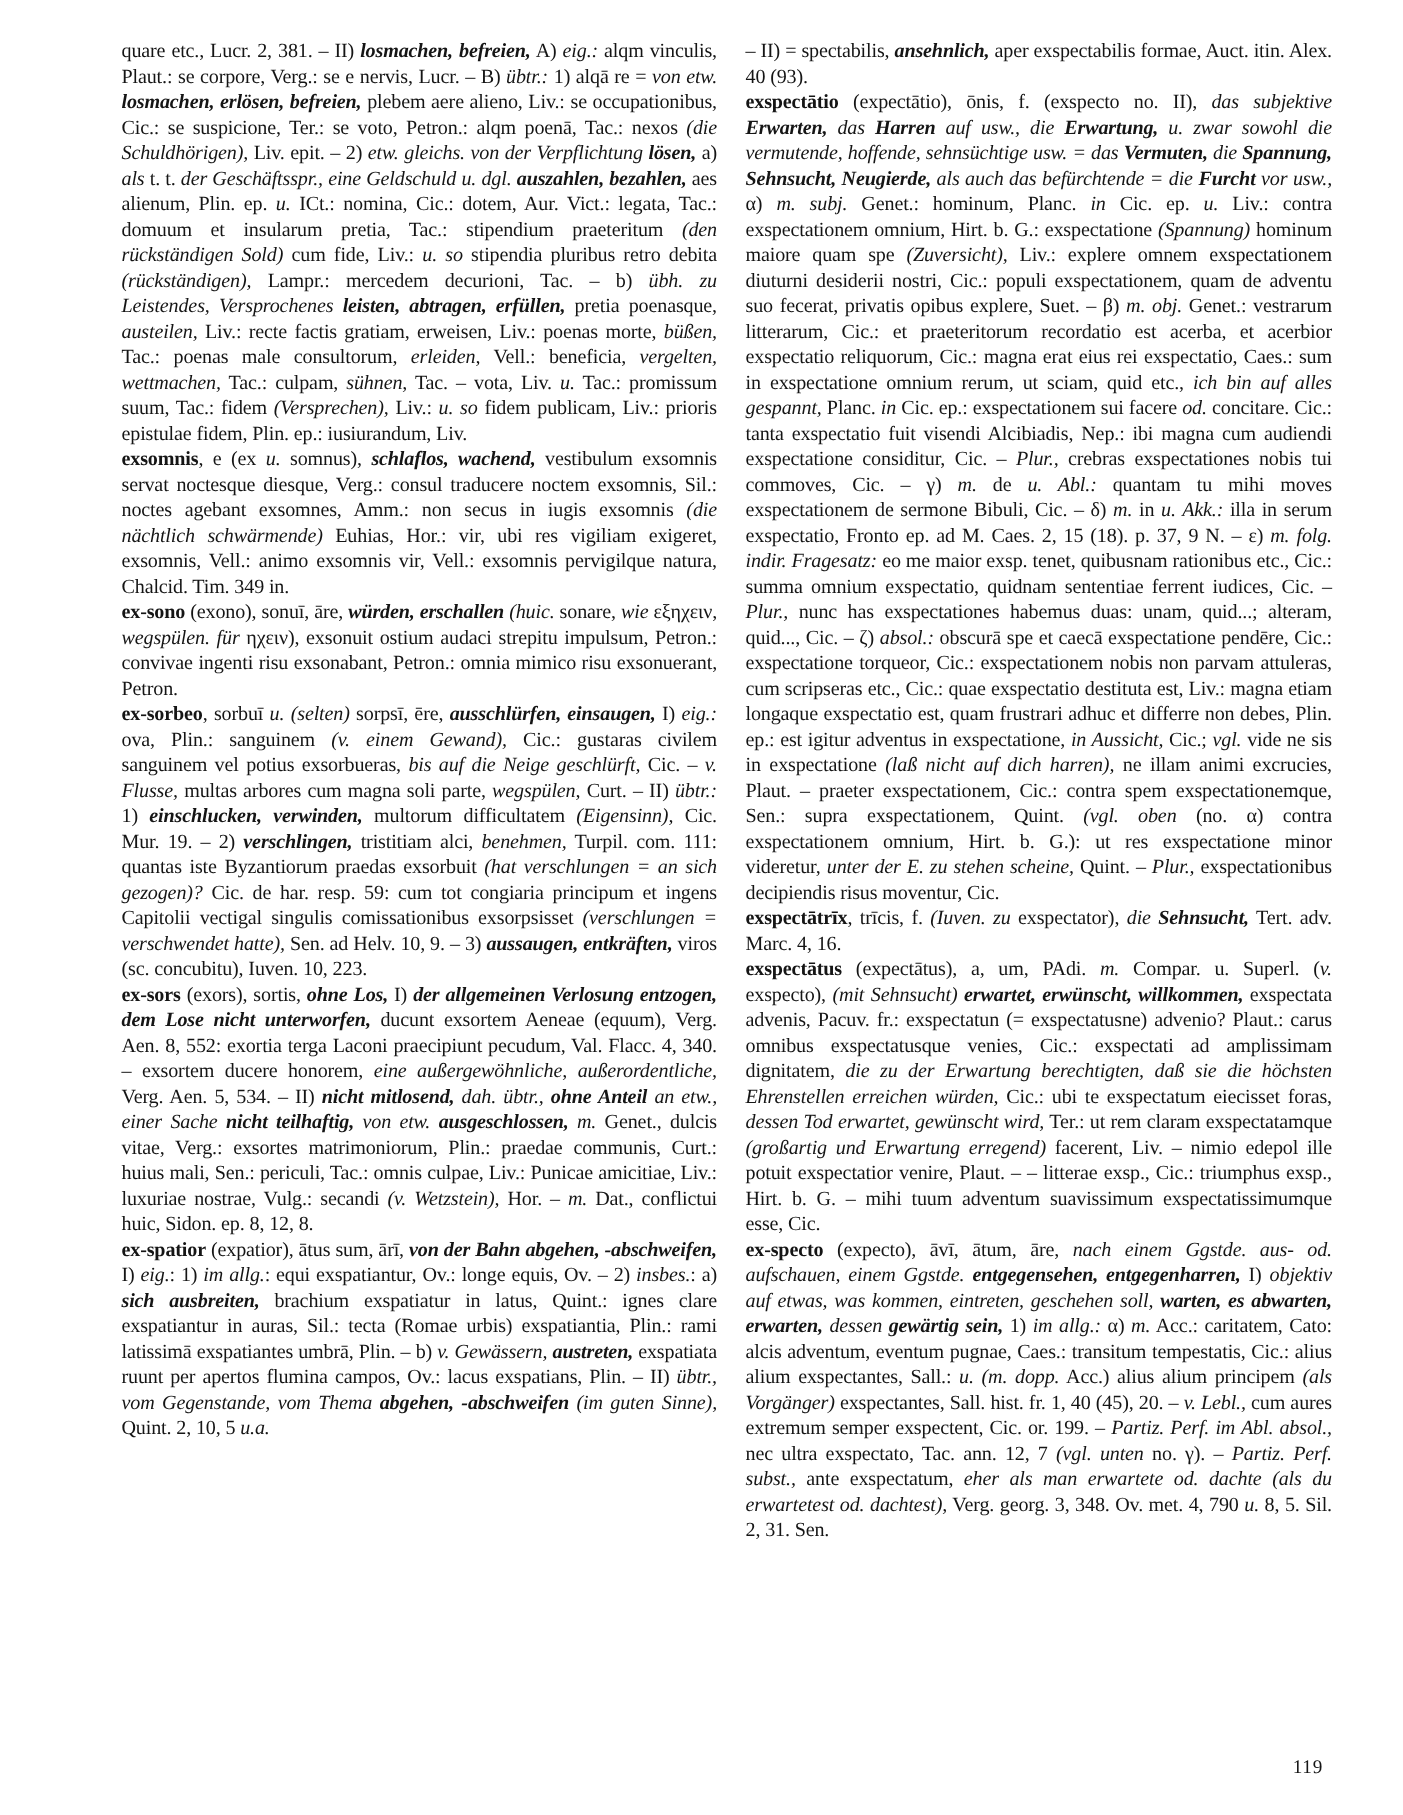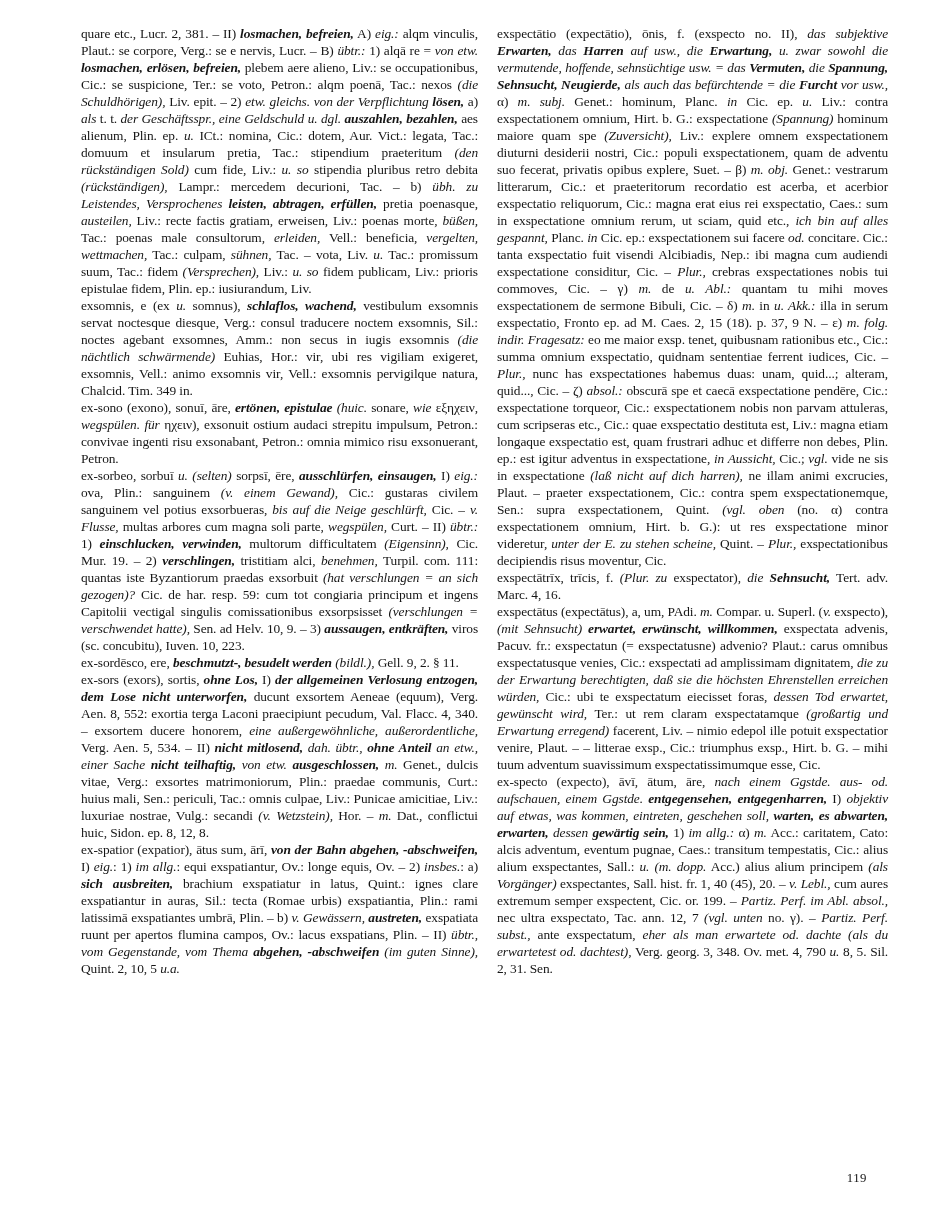"– II) = spectabilis, ansehnlich," p.entry { html: none -> <p>– II) = spectabilis, <span>ansehnlich,</span> aper exspectabilis formae, Auct. itin. Alex. 40 (93).</p> }
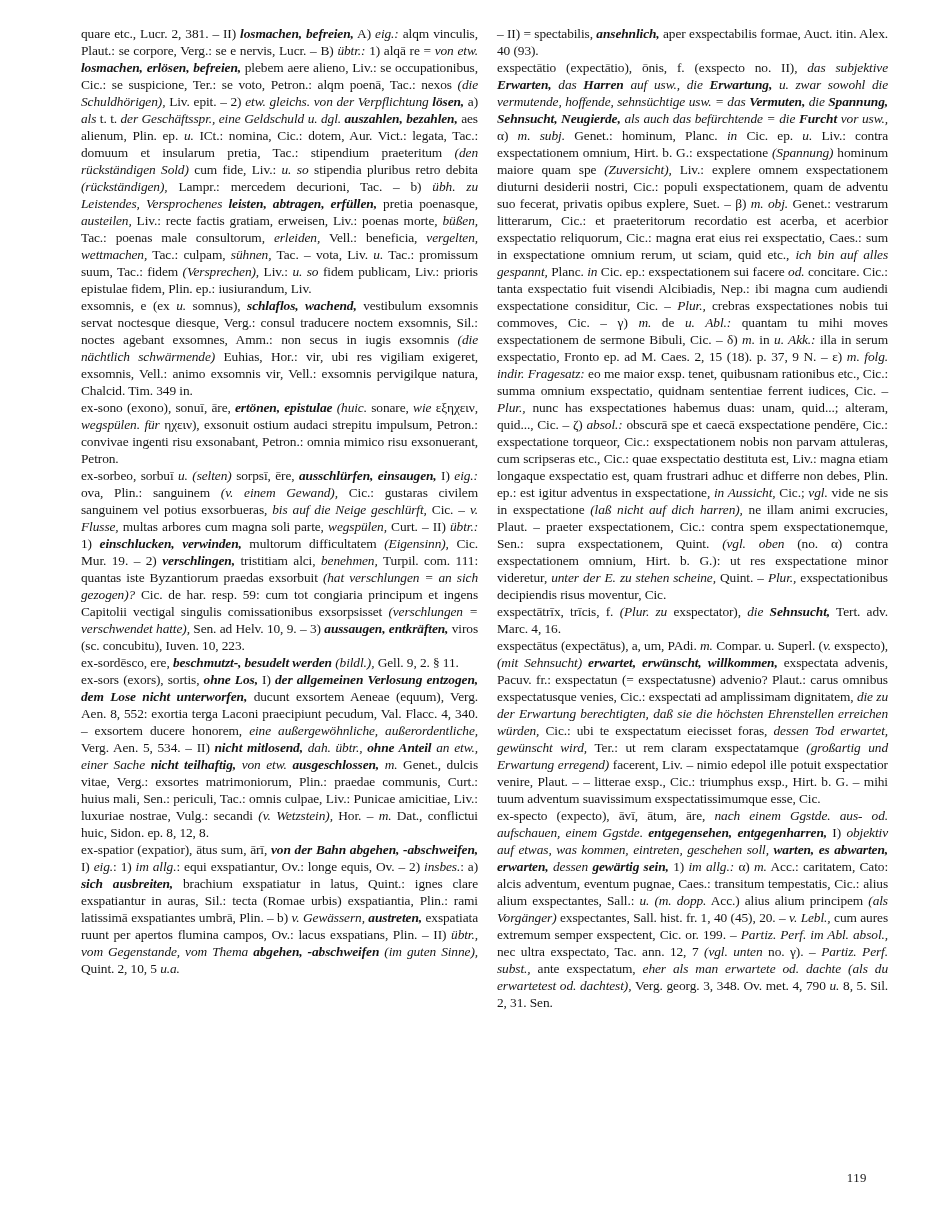"exspectātio" .b { font-weight: normal -> bold }
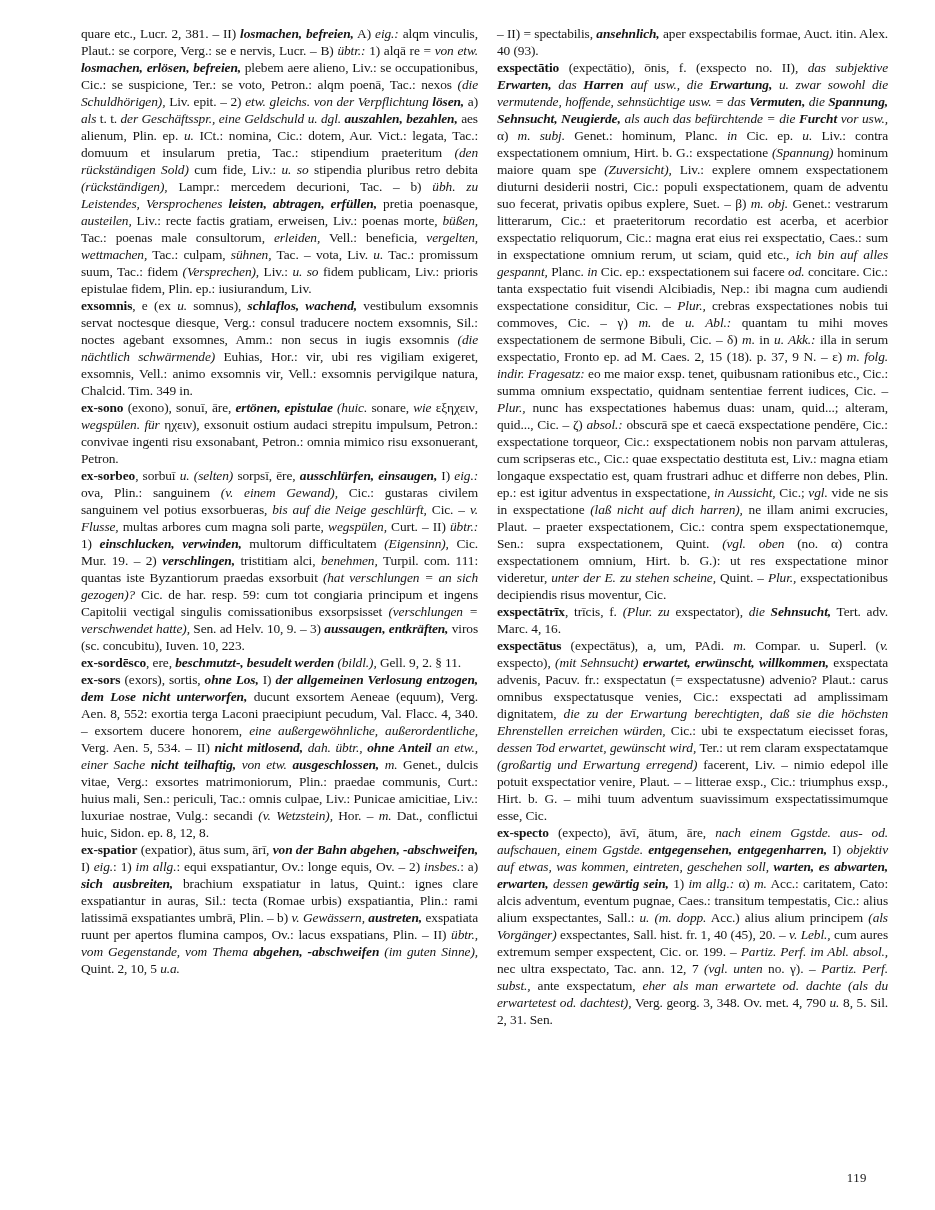"ertönen, epistulae" span.bi { text: ertönen, epistulae -> würden, erschallen }
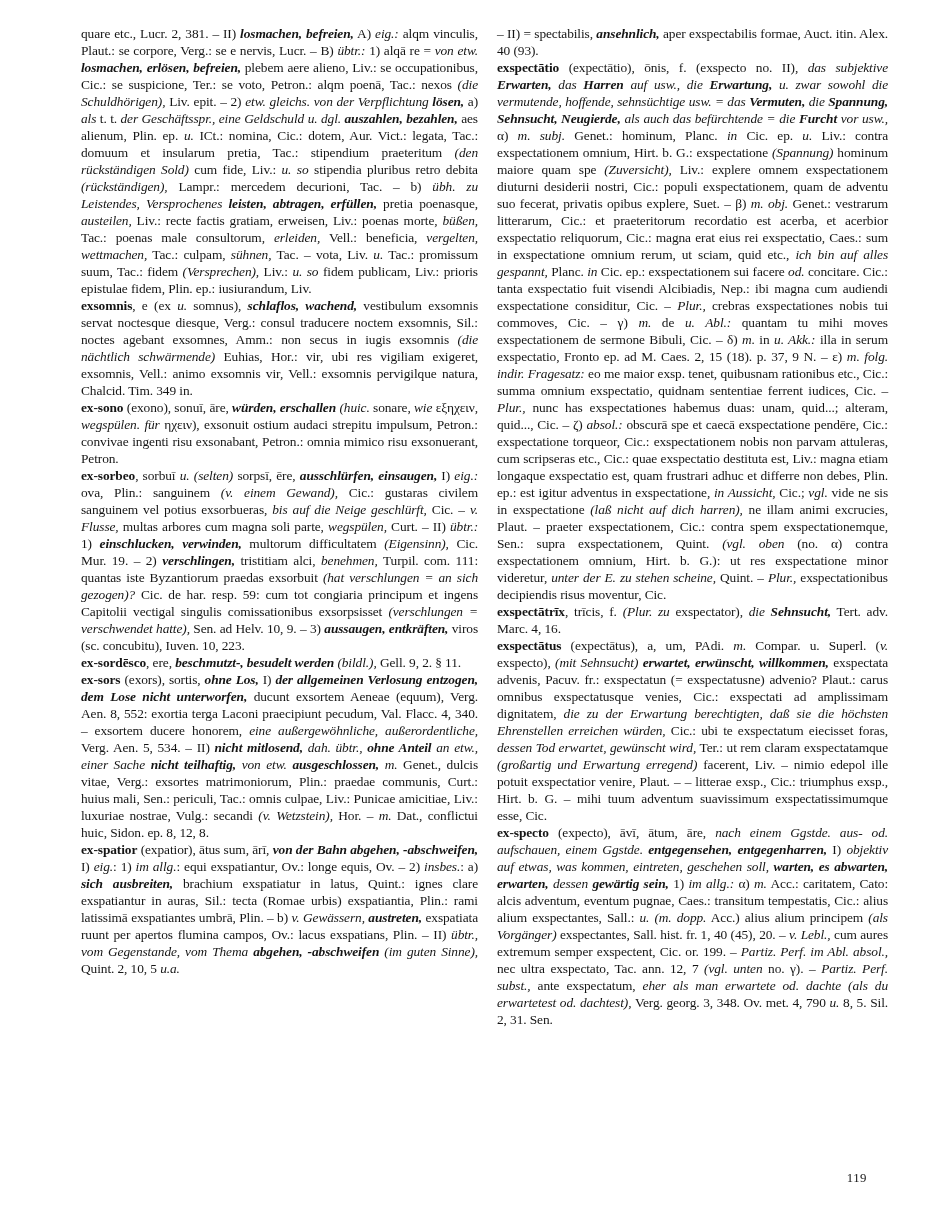"(Plur. zu" span.i { text: Plur -> Iuven }
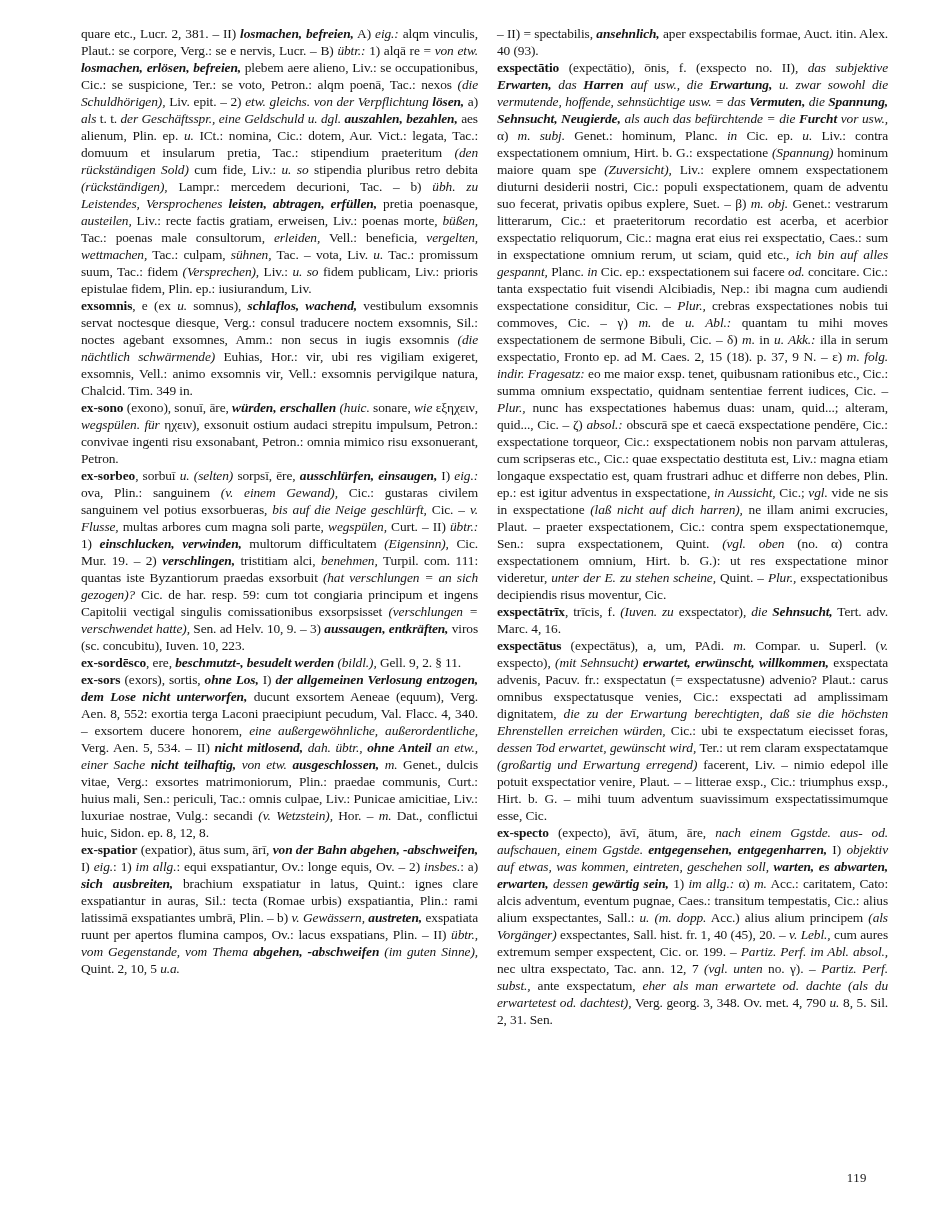"ex-sordēsco, ere, beschmutzt-, besudelt" p.entry { html: <p><span>ex-sordēsco</span>, ere, <span>beschmutzt-, besudelt werden</span> <span>(bildl.),</span> Gell. 9, 2. § 11.</p> -> none }
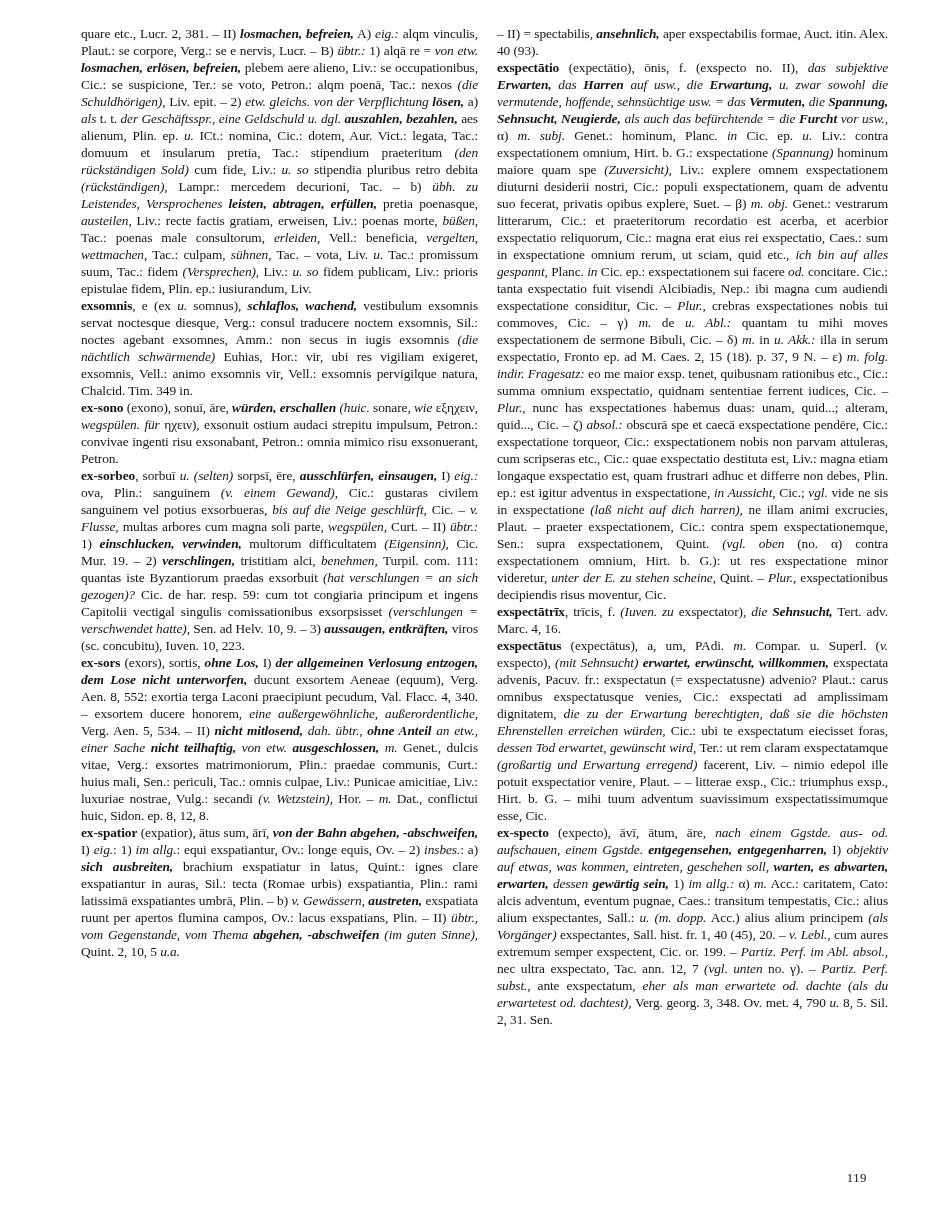"119" .pageno { right: 68px -> 53px }
